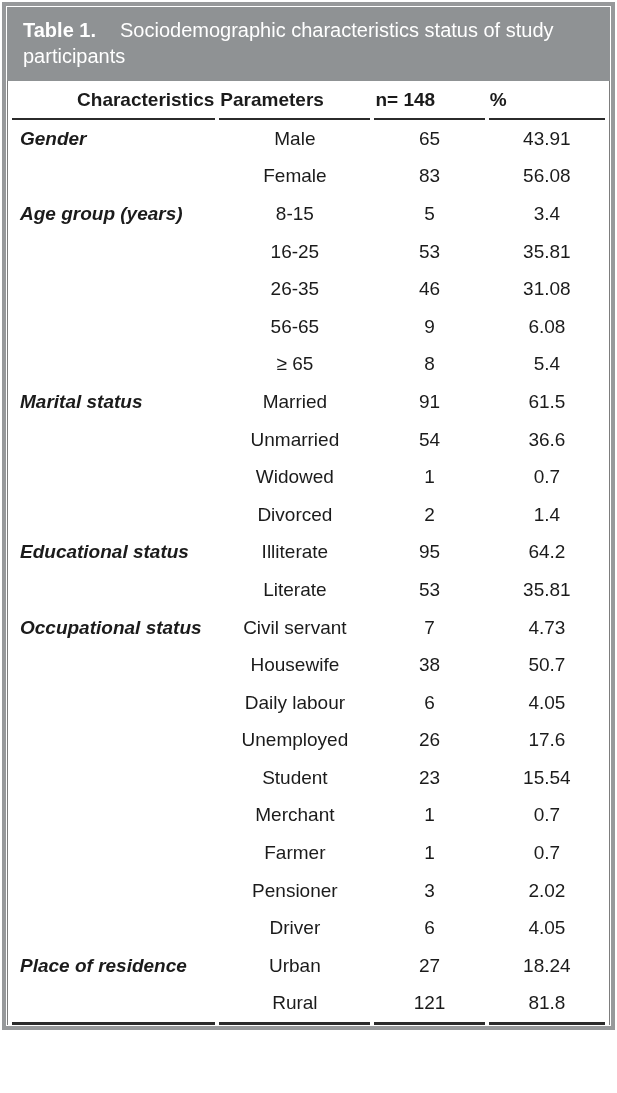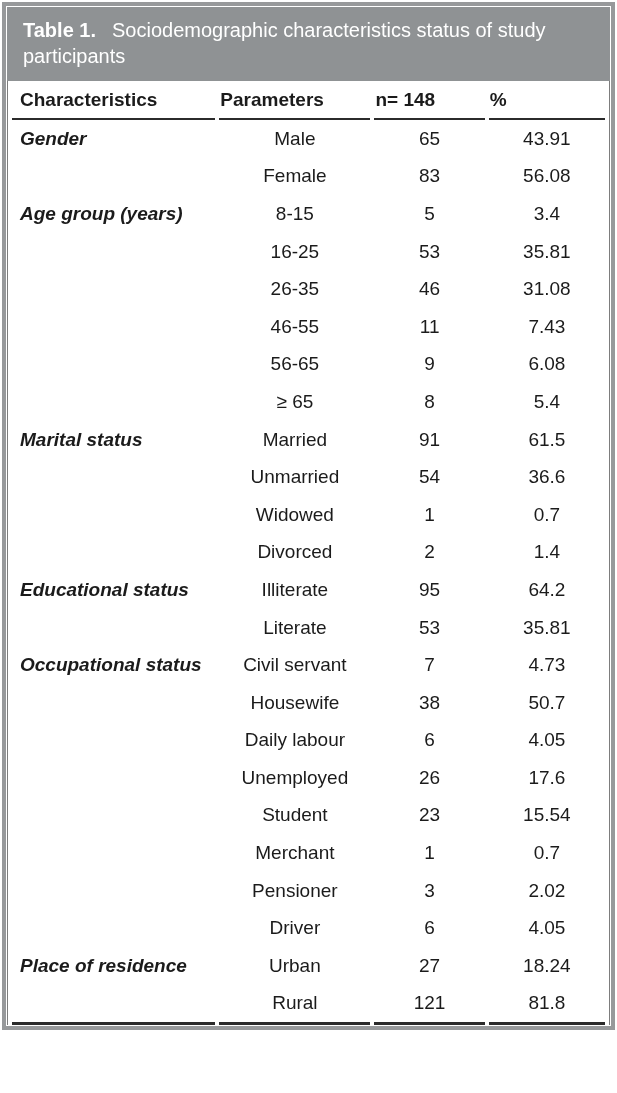"Table 1." .title-bar .title-label { margin-right: 16px -> 24px }
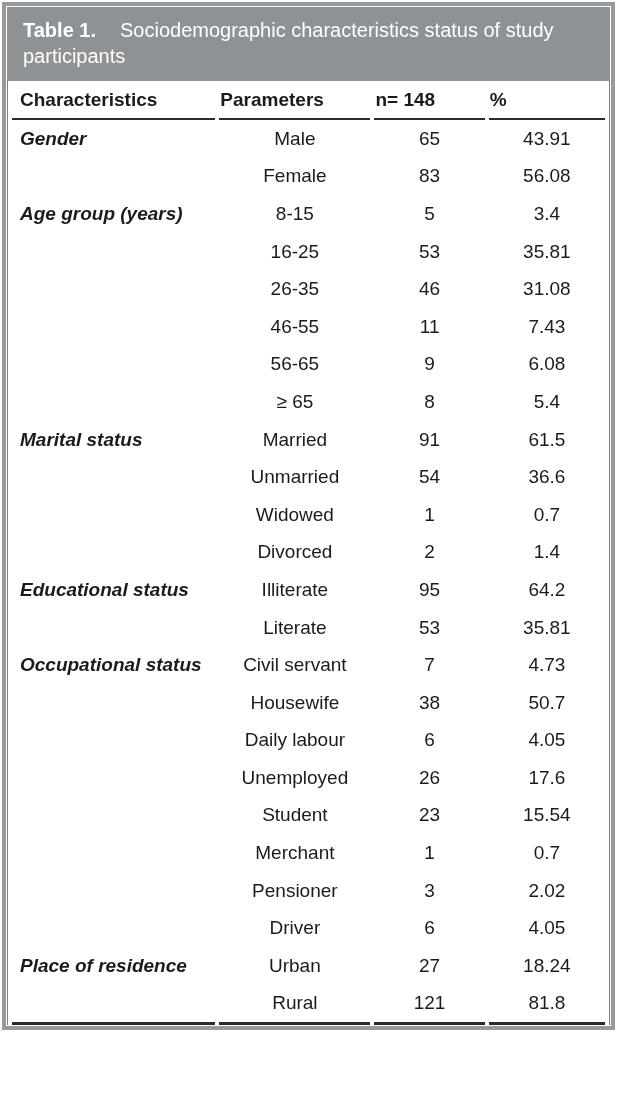"Characteristics" table.data-table th.col-char { text-align: left -> right }
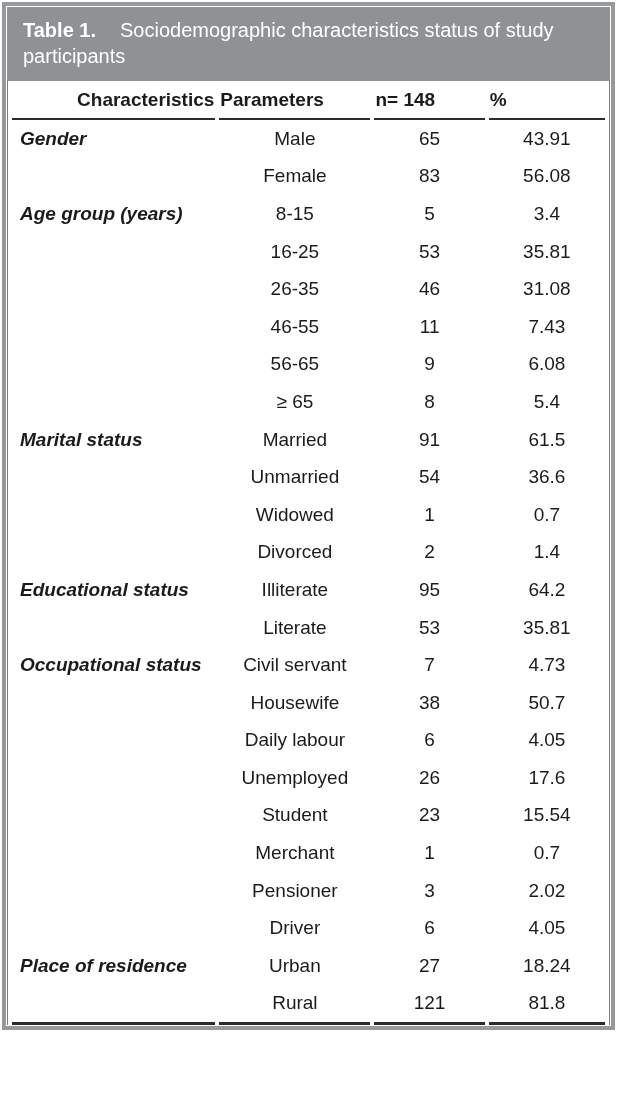"46-55" tr { html: <tr> <td></td> <td>46-55</td> <td>11</td> <td>7.43</td> </tr> -> none }
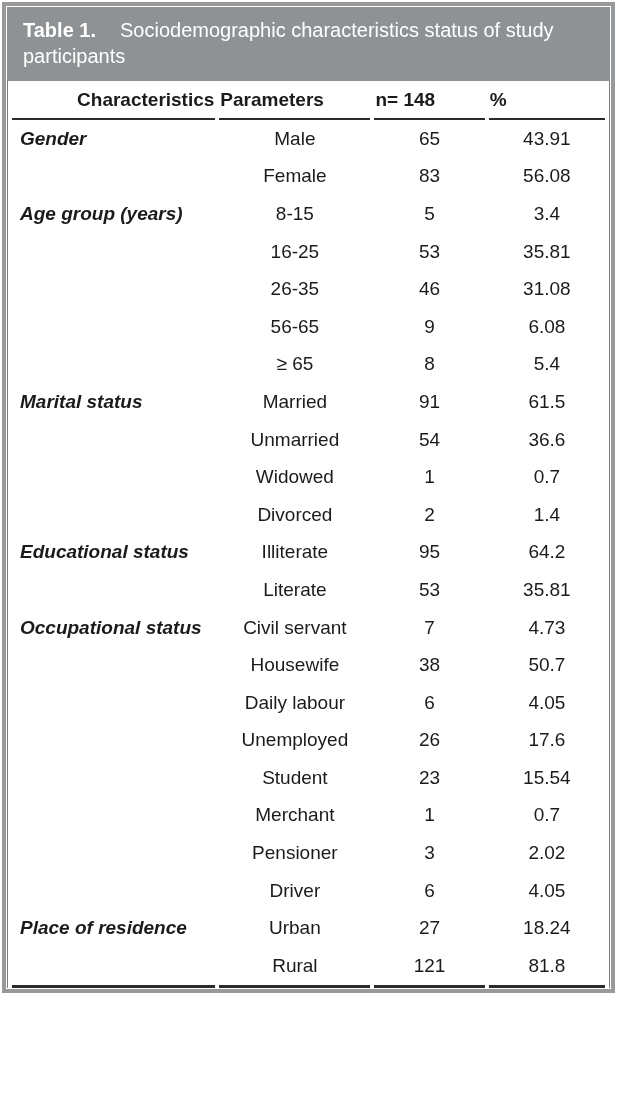"Farmer" tr { html: none -> <tr> <td></td> <td>Farmer</td> <td>1</td> <td>0.7</td> </tr> }
